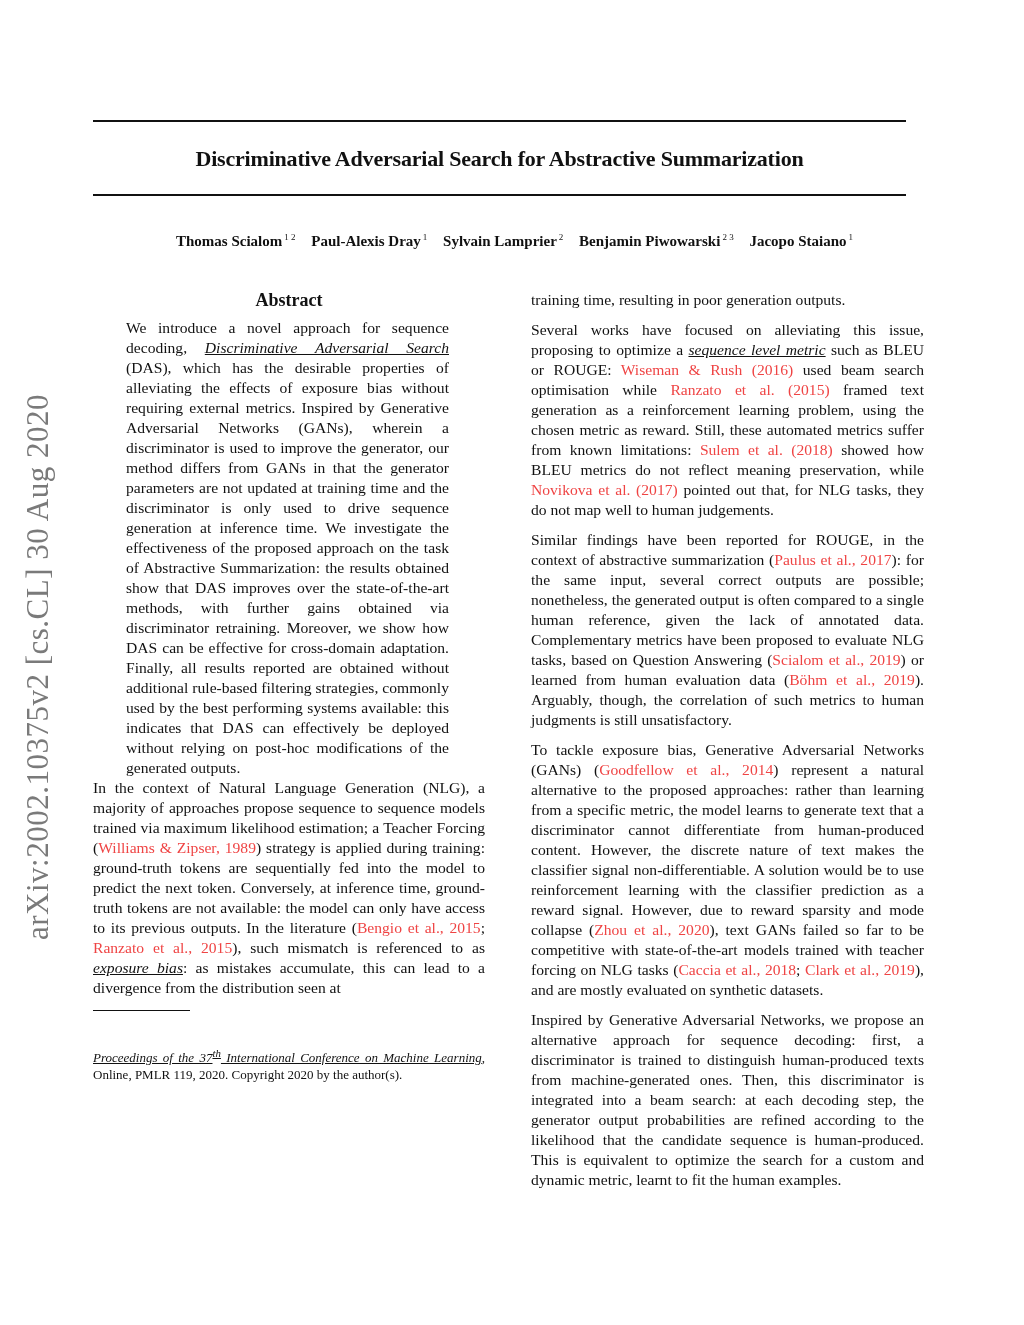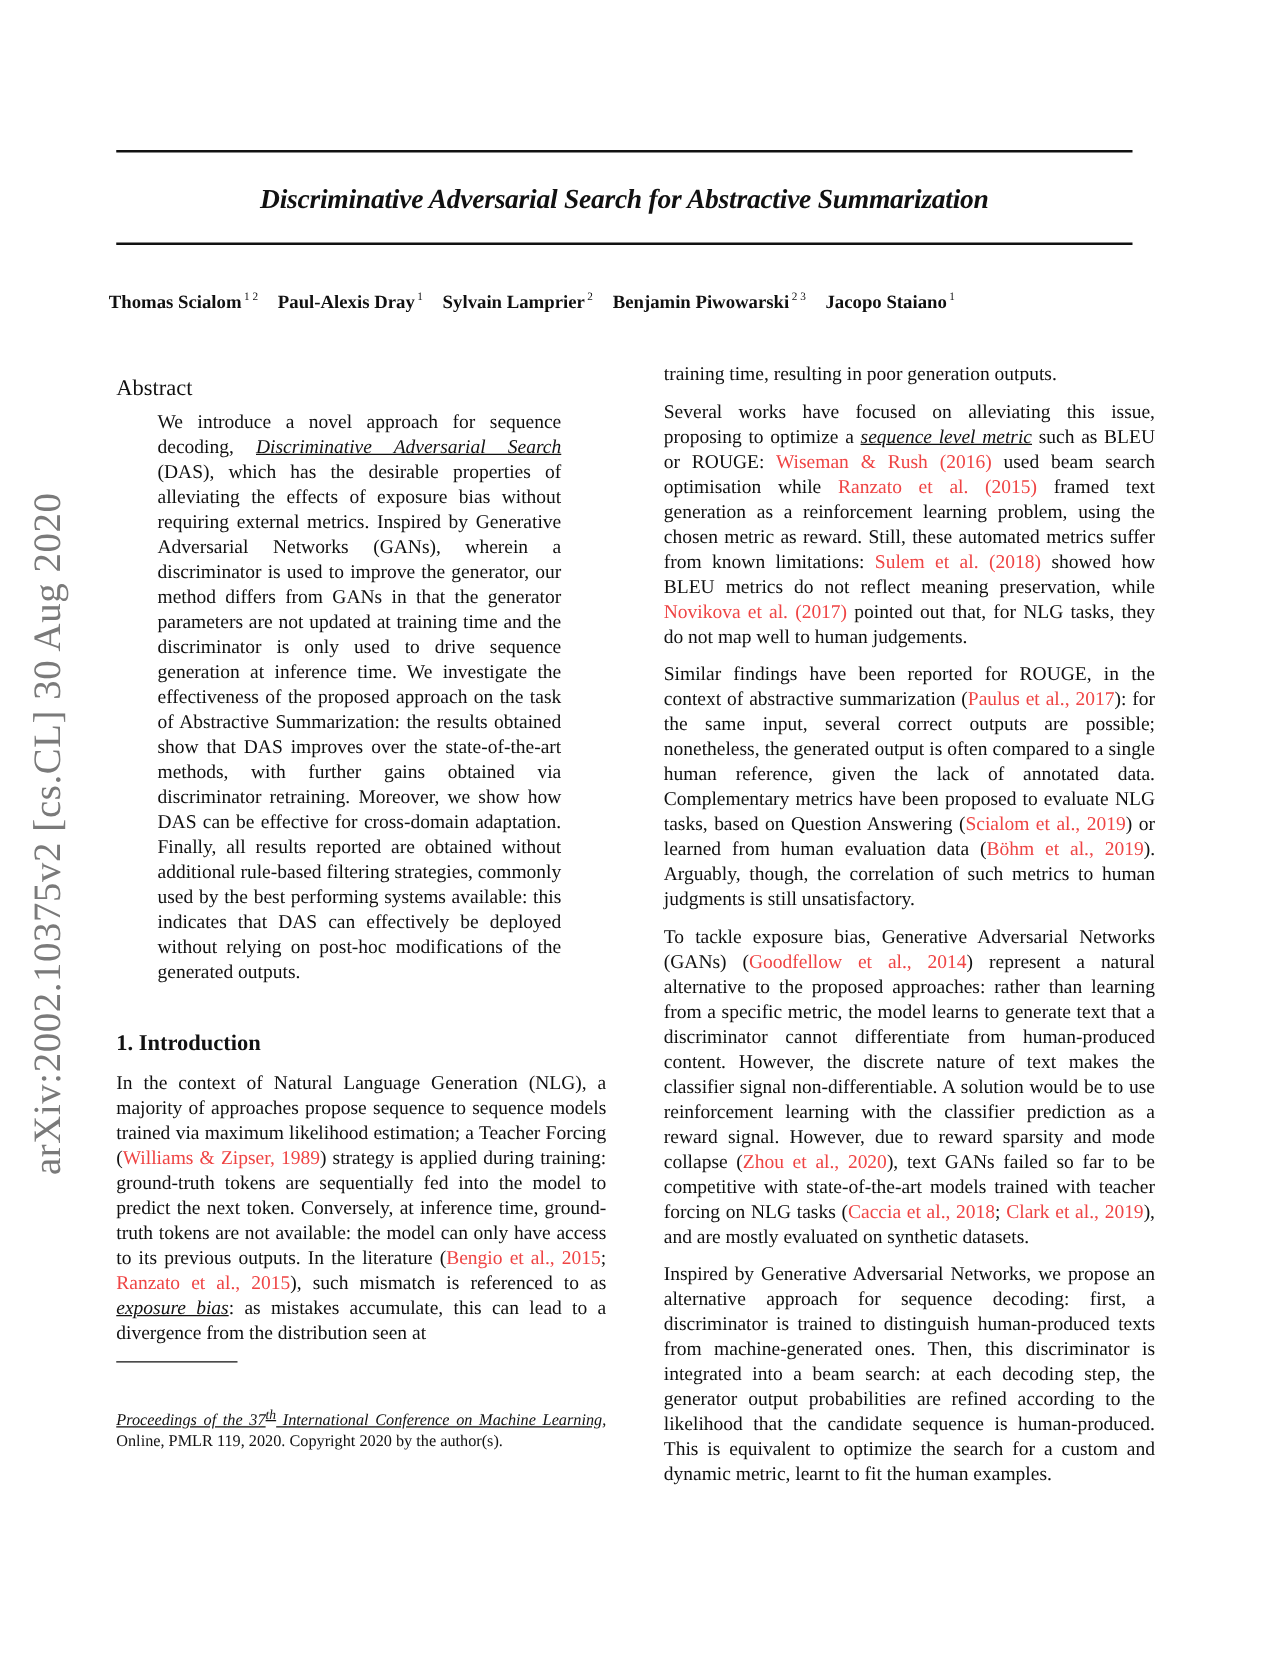"Discriminative Adversarial Search for" .title { font-style: italic -> none }
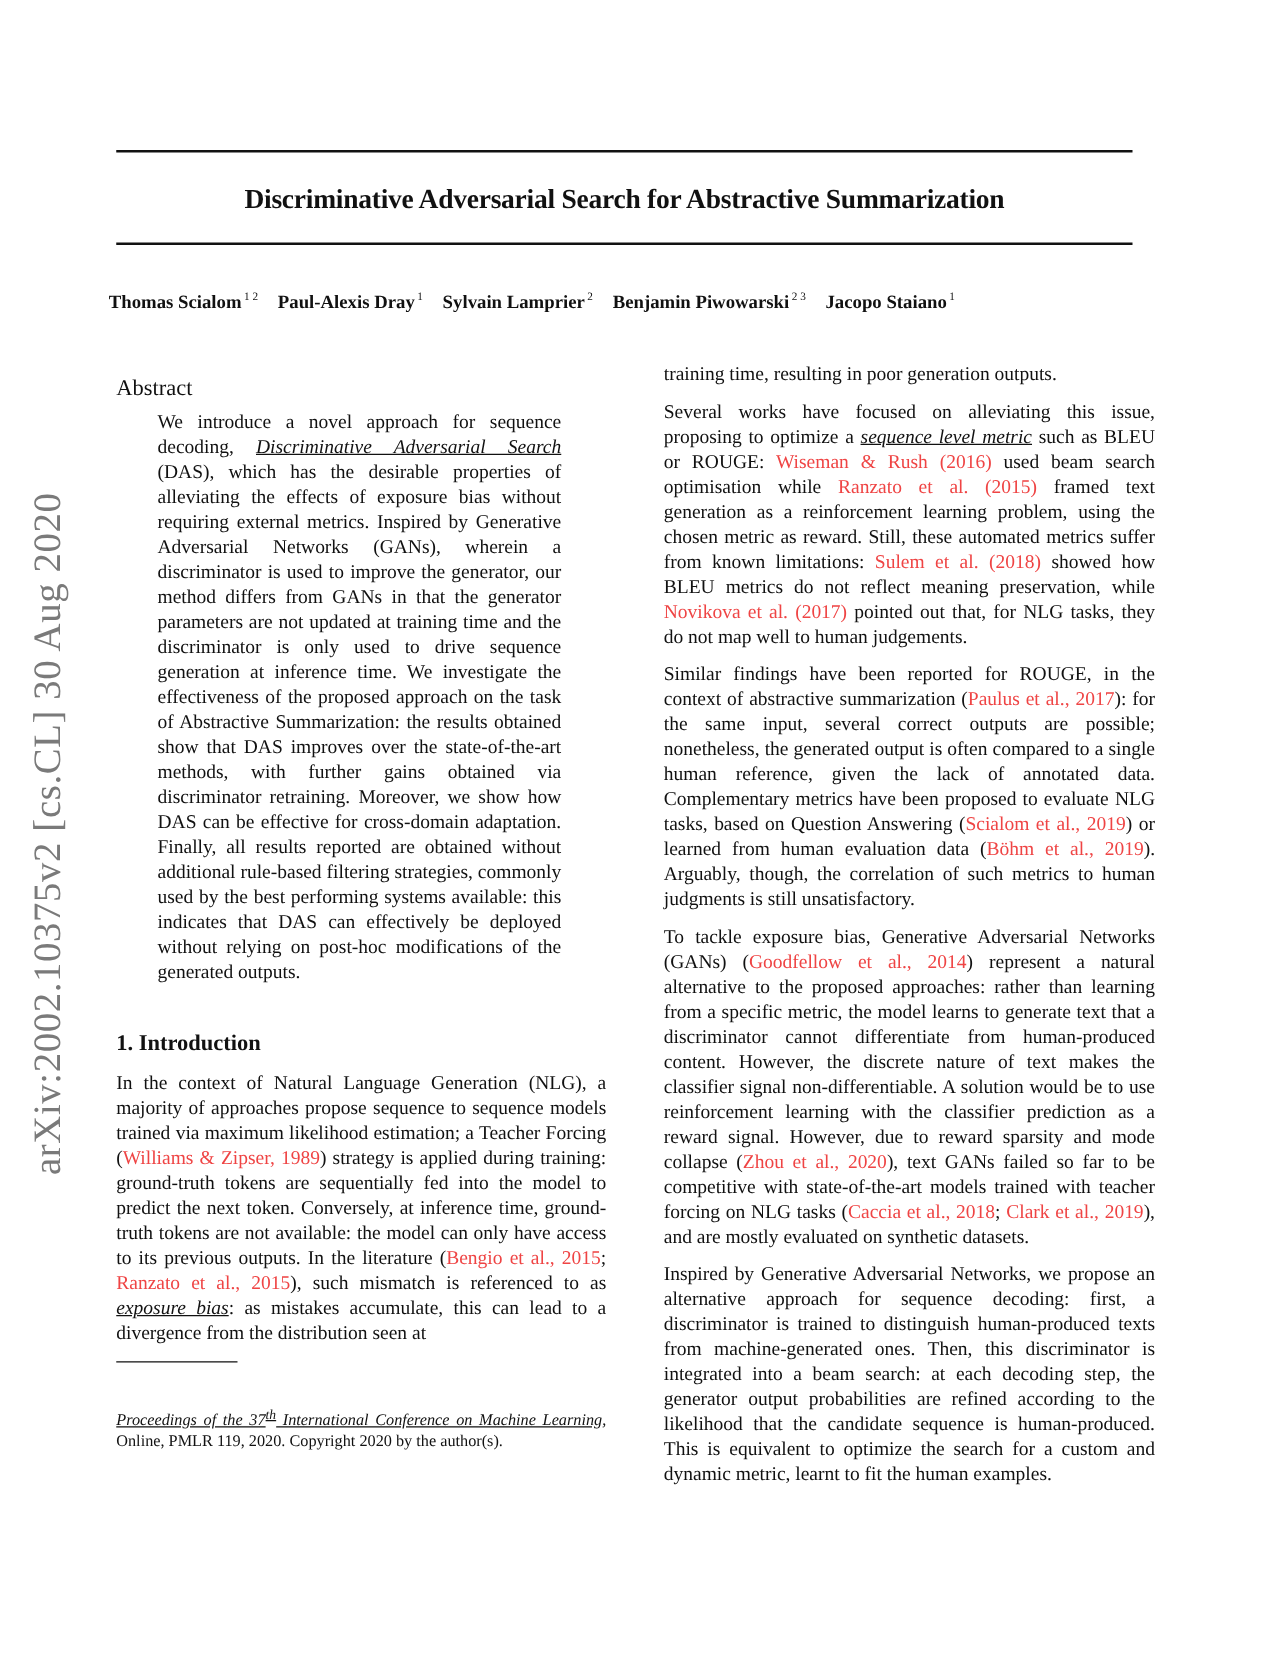"Thomas Scialom 1 2 Paul-Alexis" .authors { left: 81px -> 108px; text-align: left -> center }
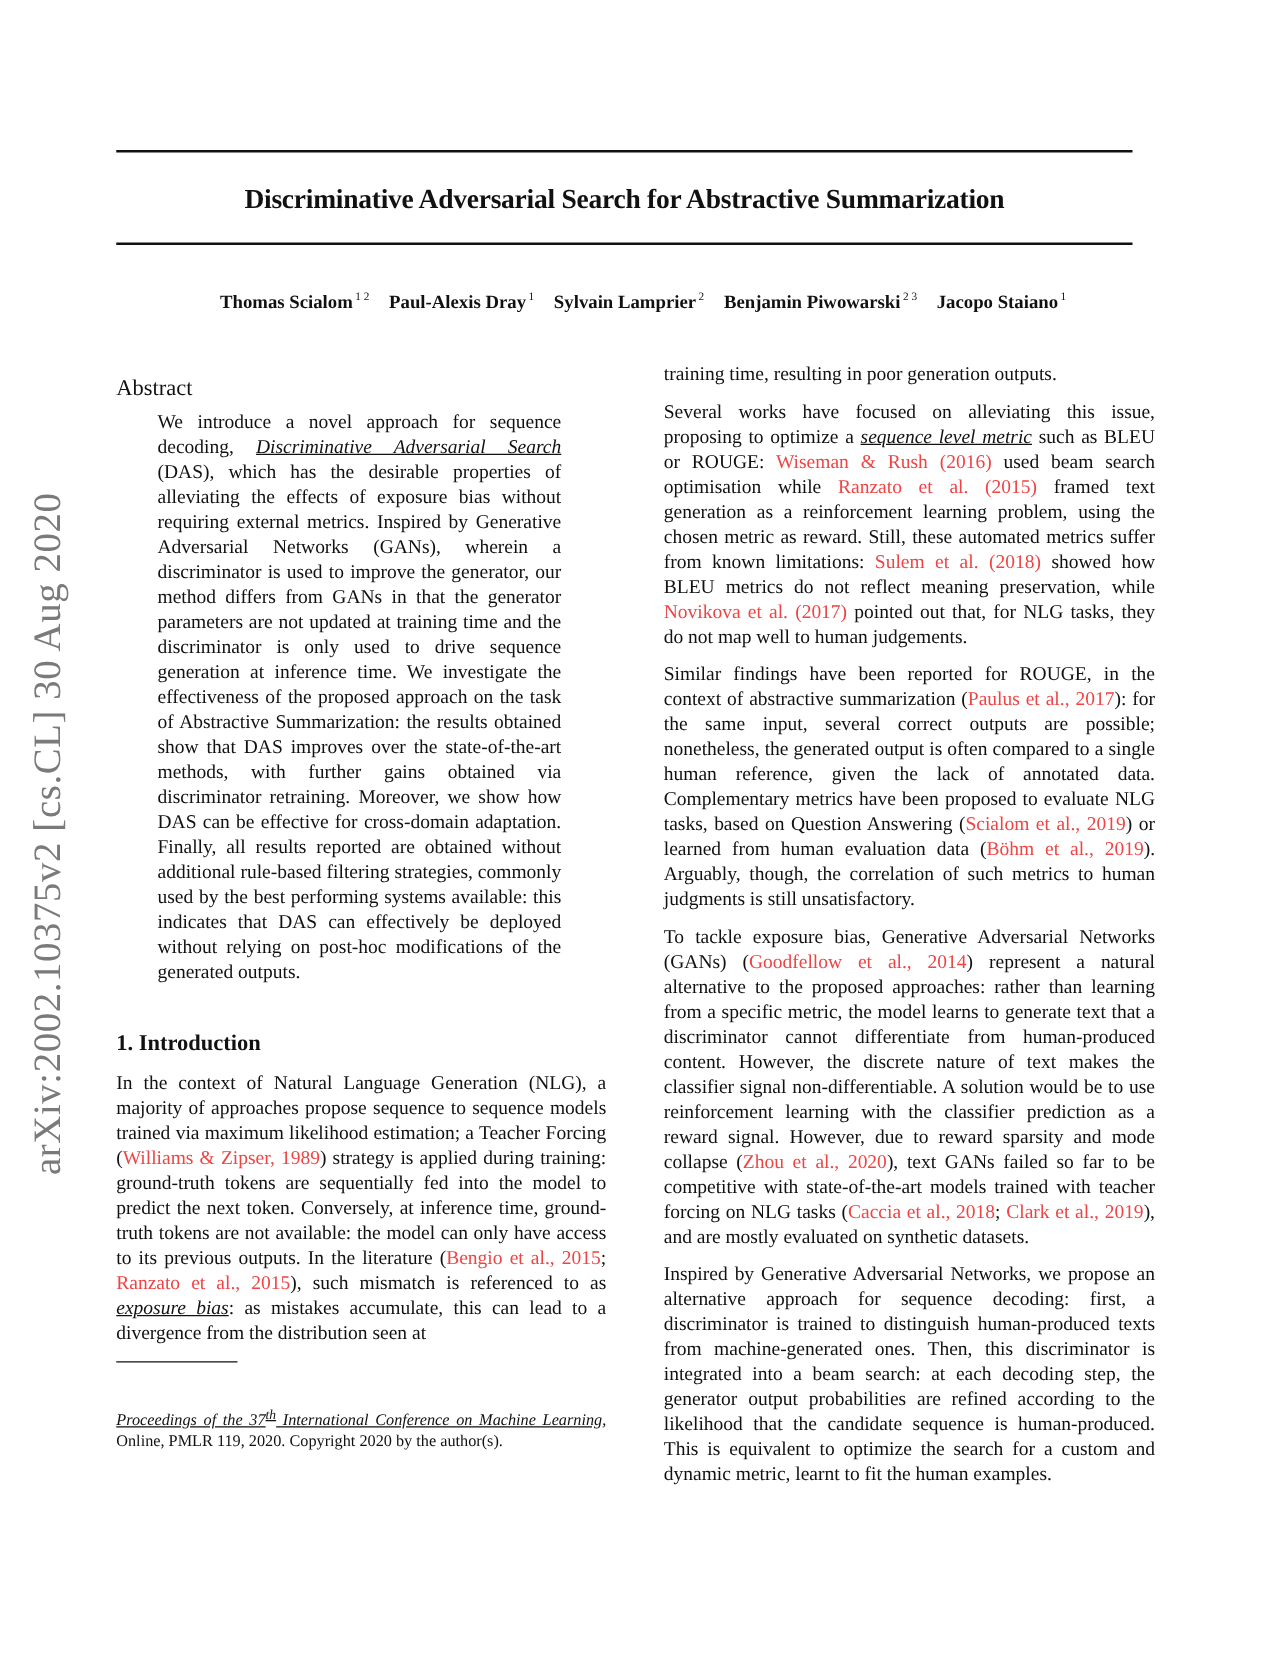"Abstract" .abstract-head { font-weight: normal -> bold; margin: 14px 0 8px 0 -> 4px 0 8px 0; text-align: none -> center }
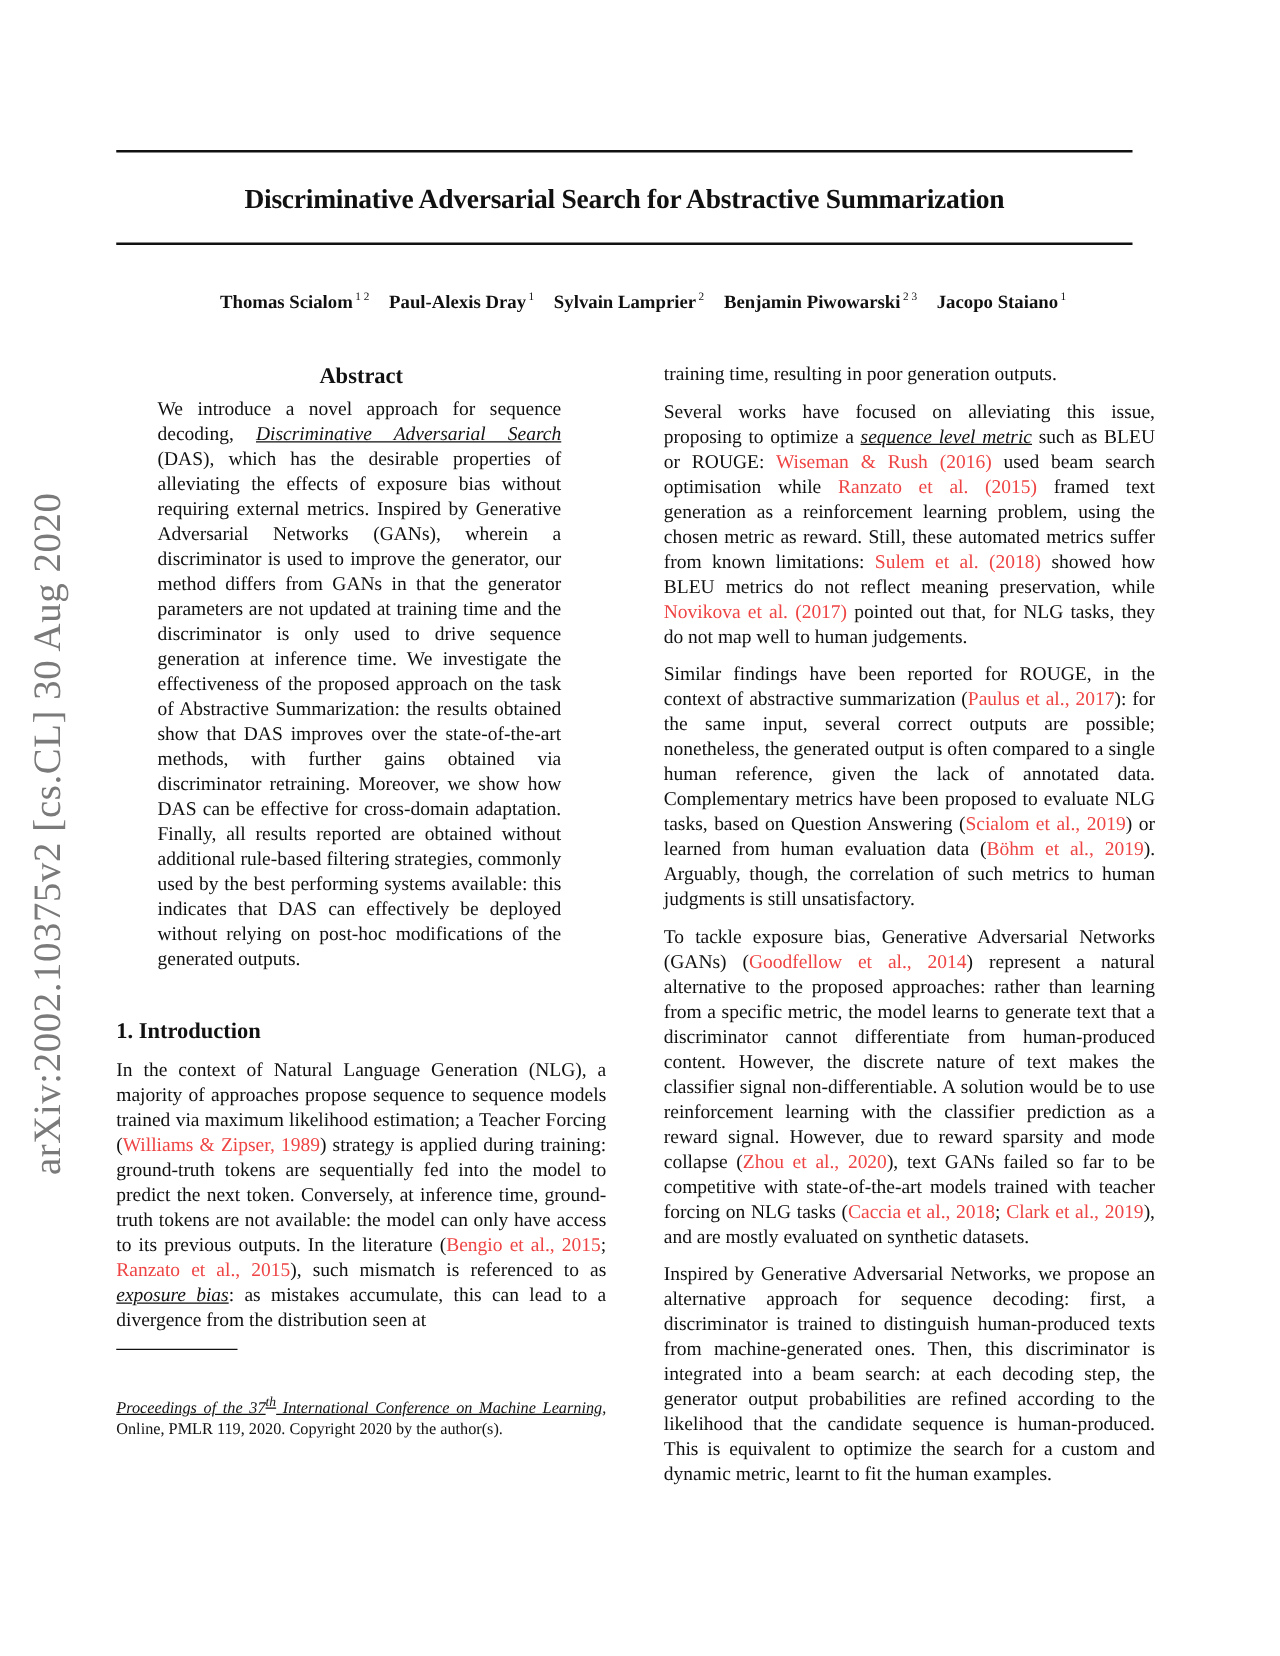"1. Introduction" div.section-head { html: <div>1. Introduction</div> -> none }
